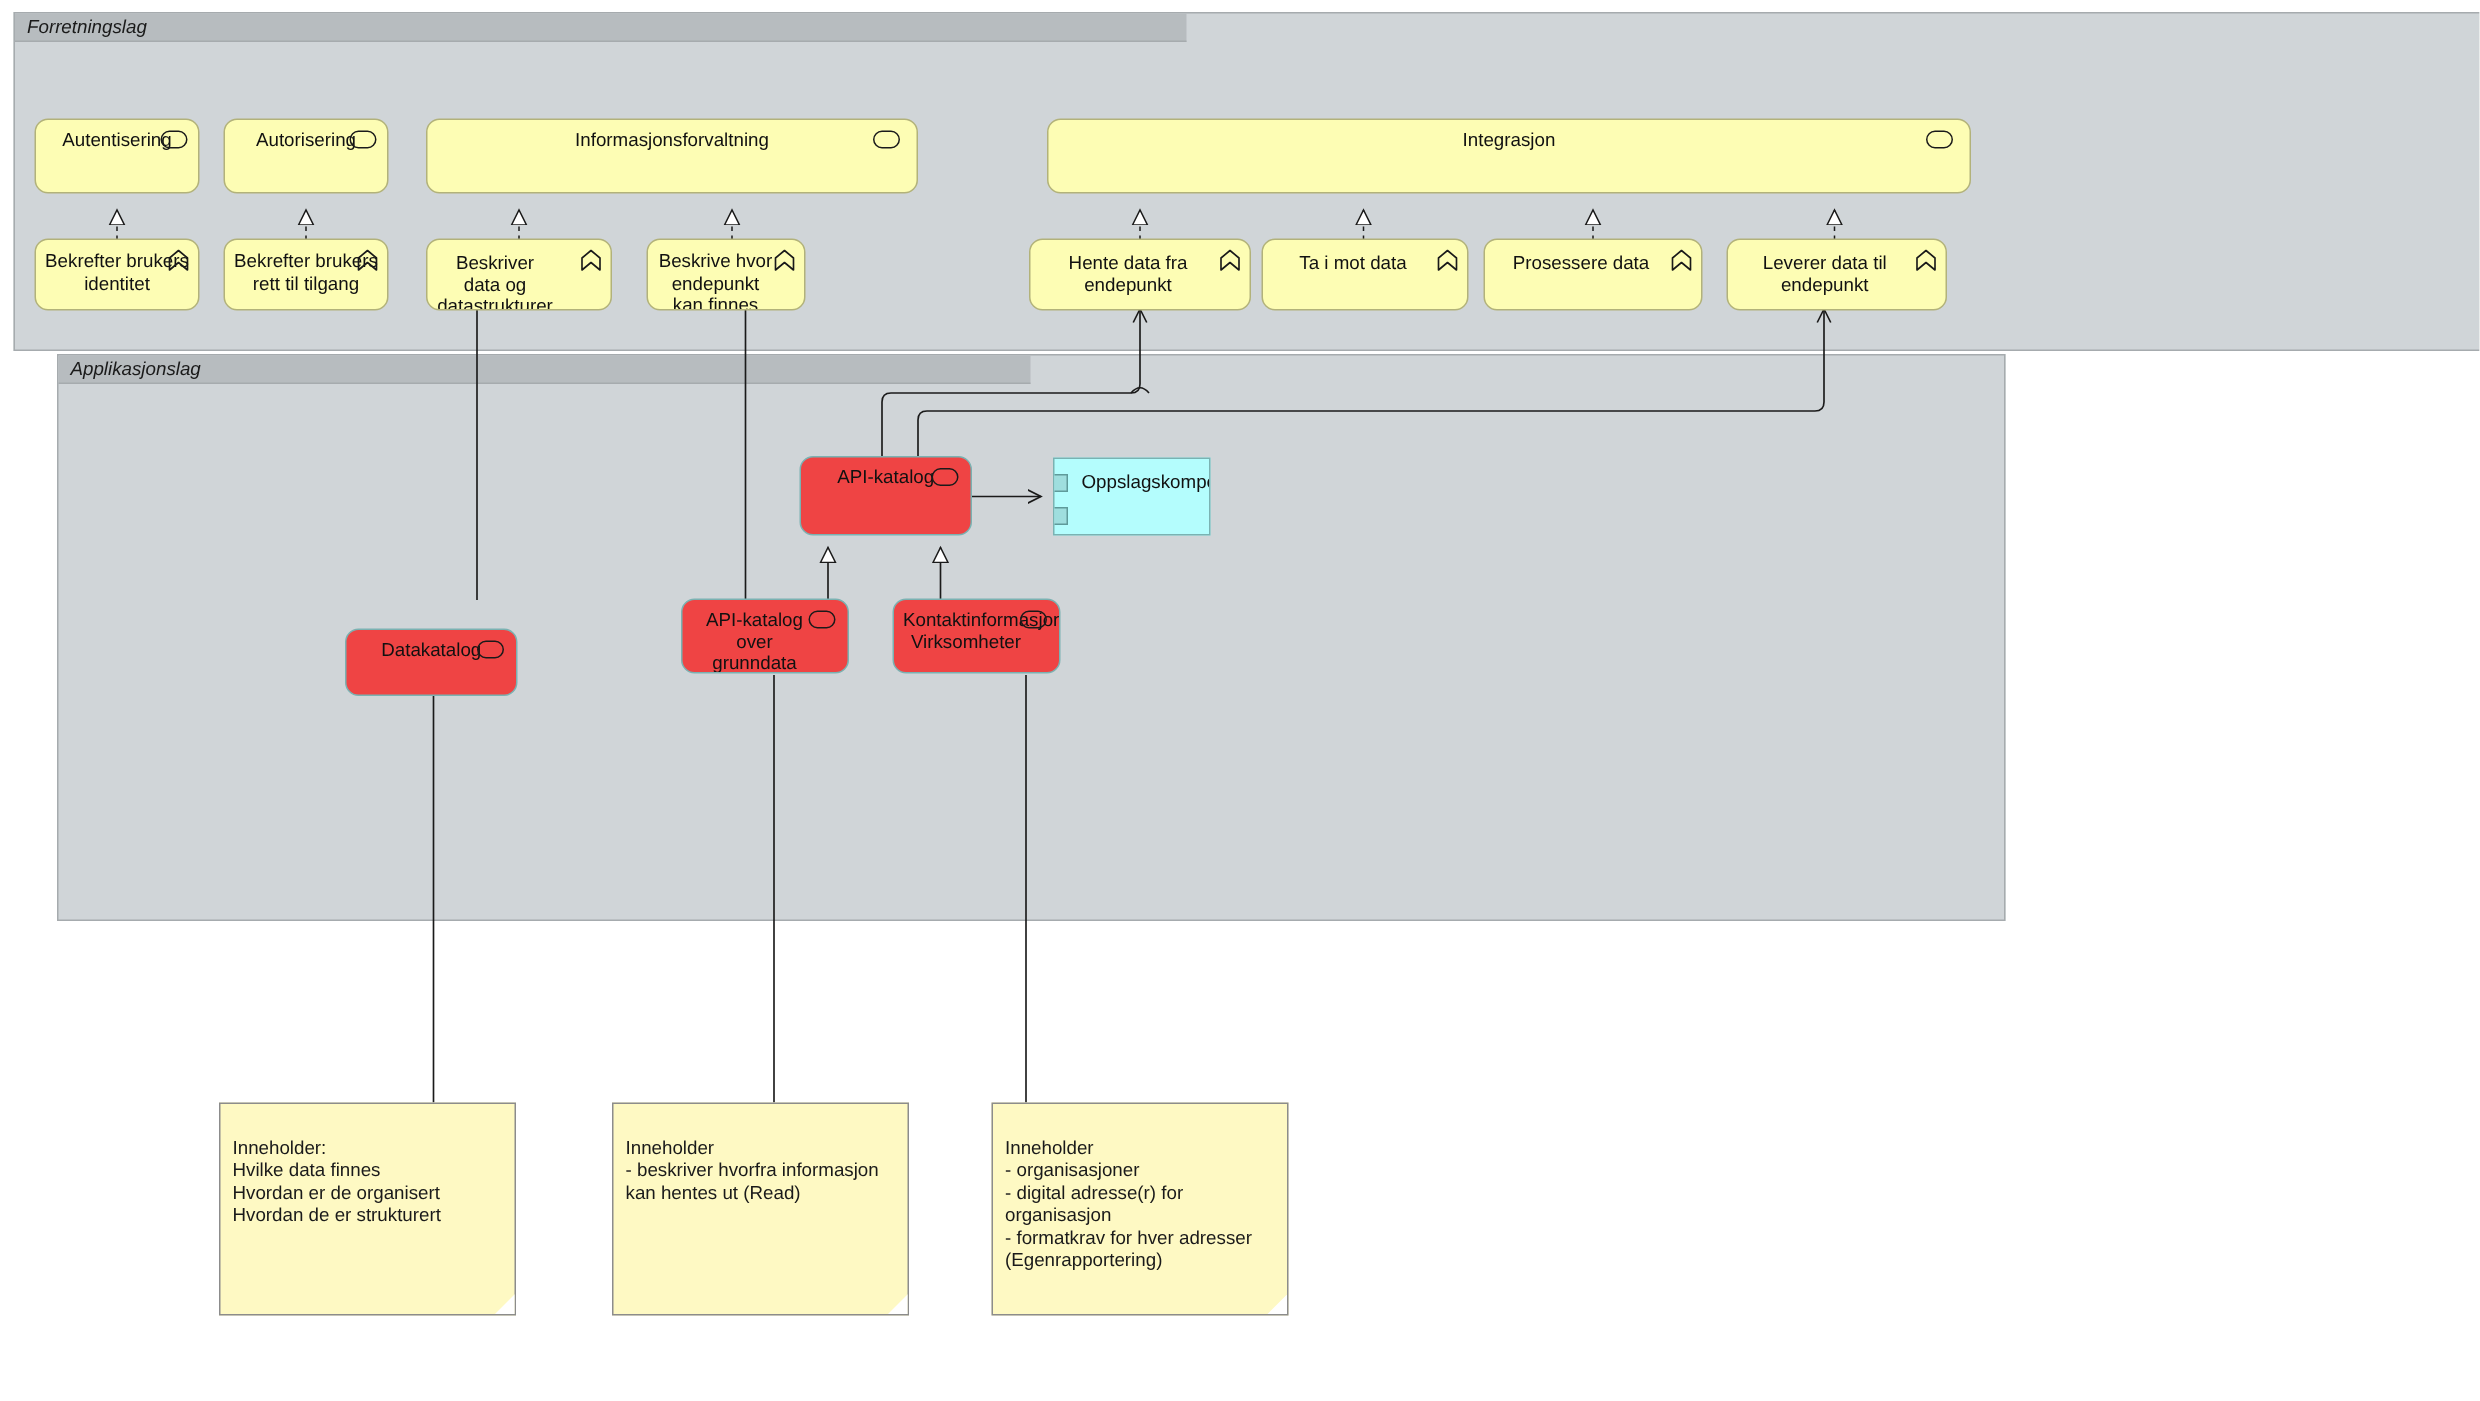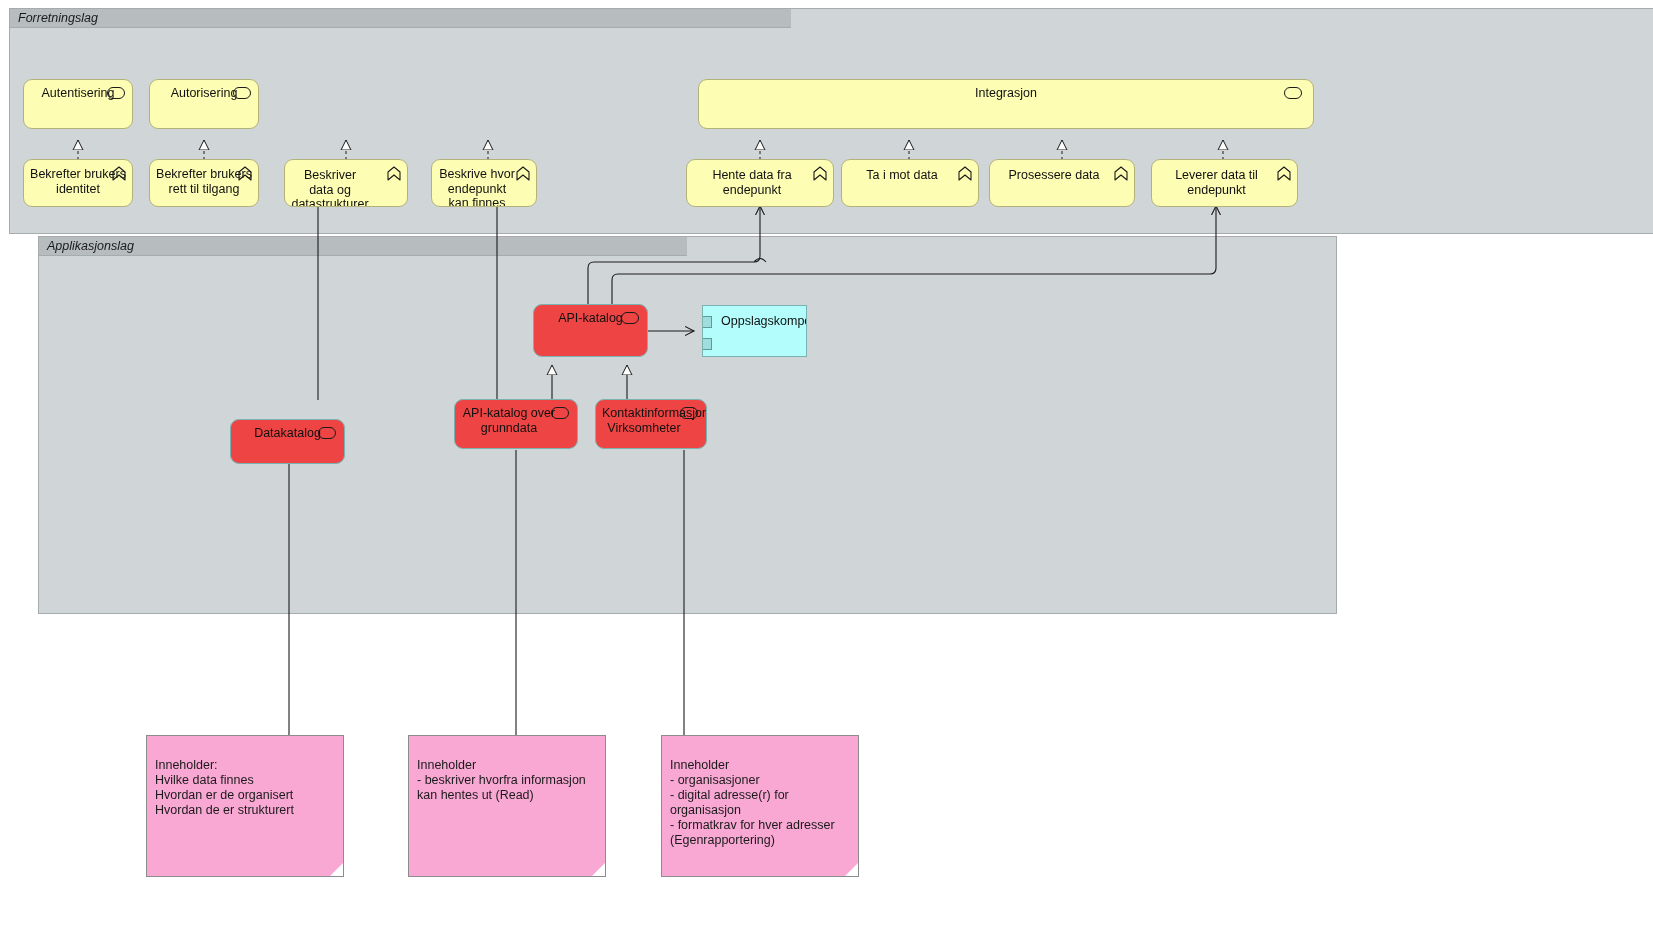"Informasjonsforvaltning" div.el { html: none -> <div> <span>Informasjonsforvaltning</span> <span></span> </div> }
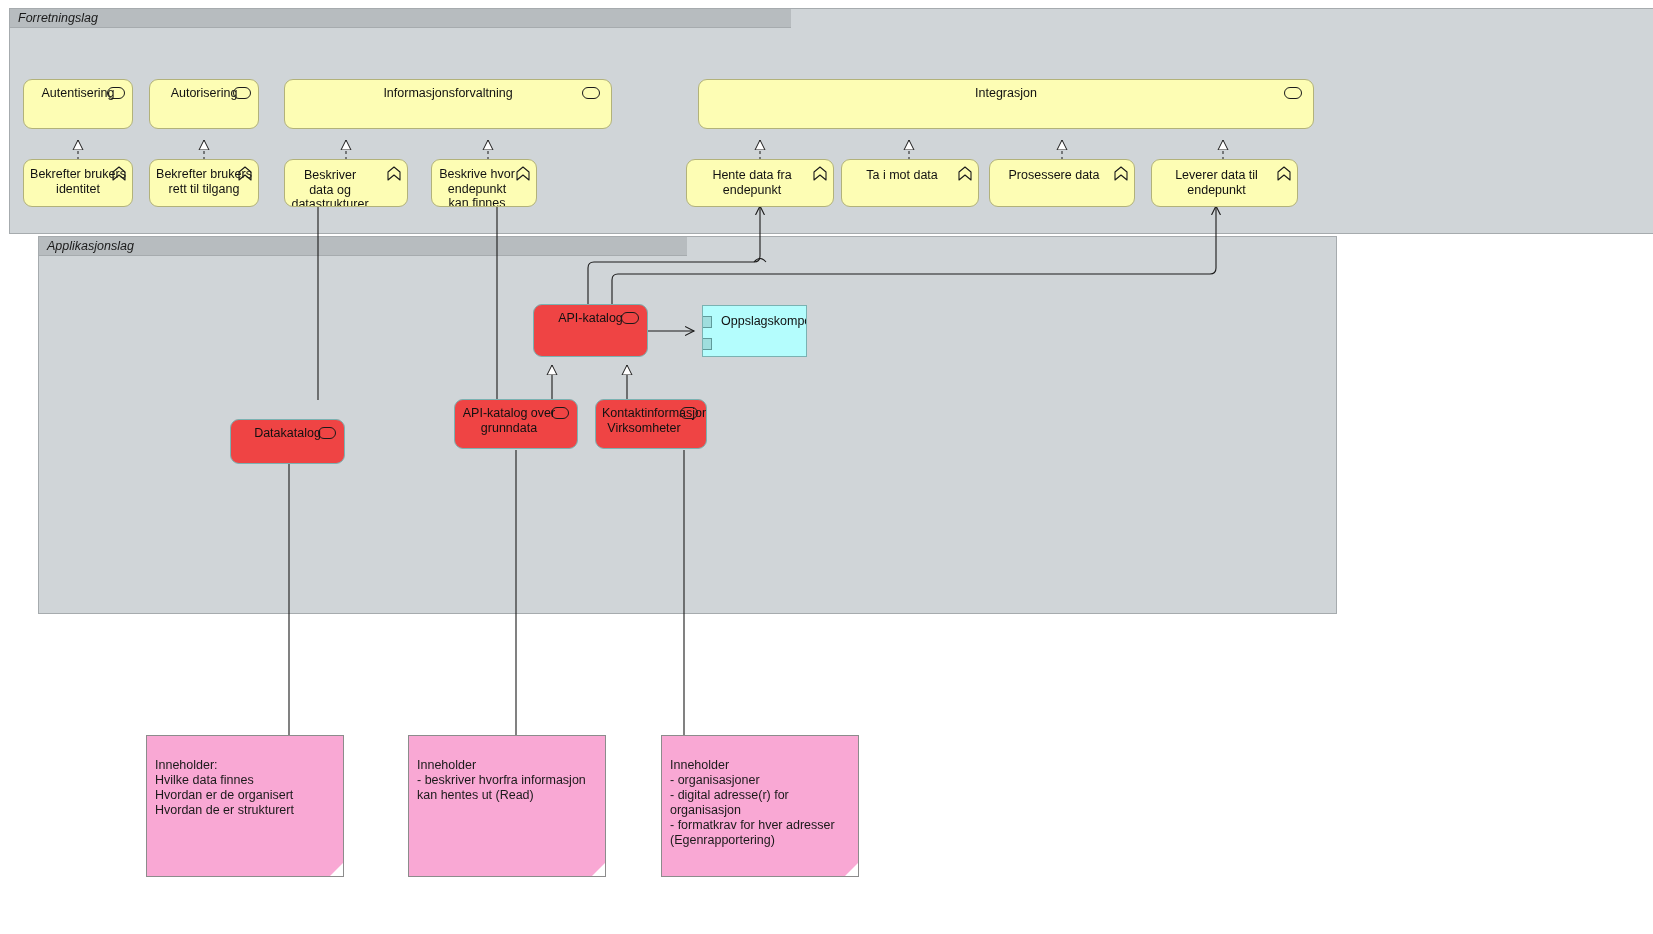"API-katalog over grunndata" div.el { width: 124px -> 112px }
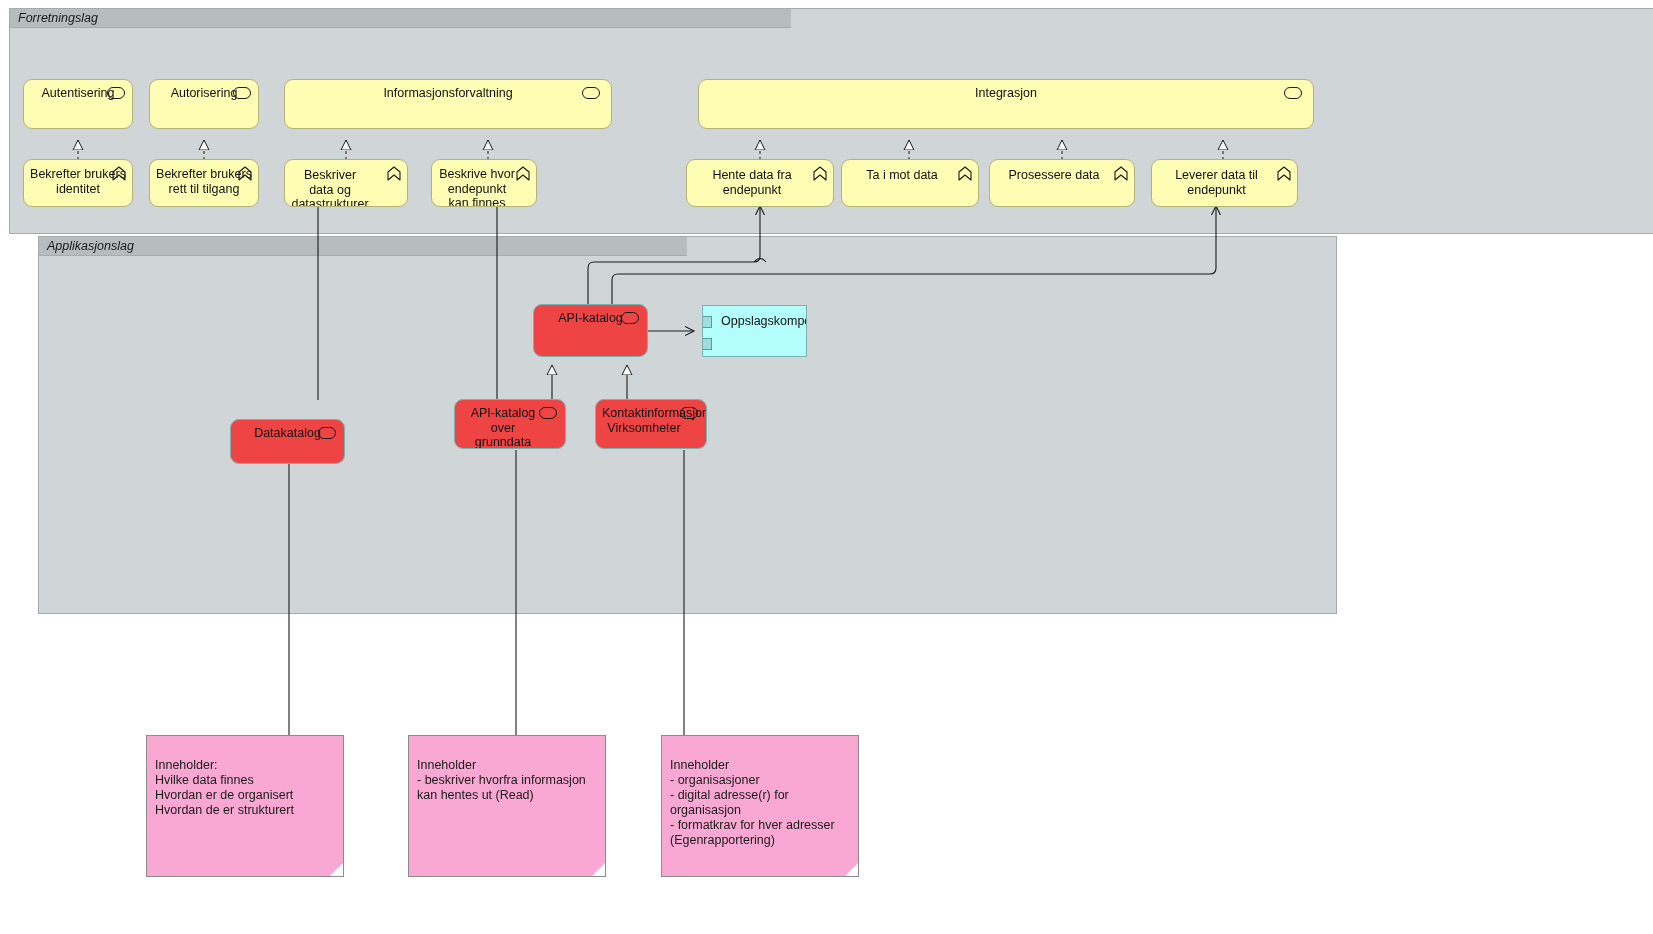"Inneholder:" .note { background: #f9a8d4 -> #fef9c3 }
